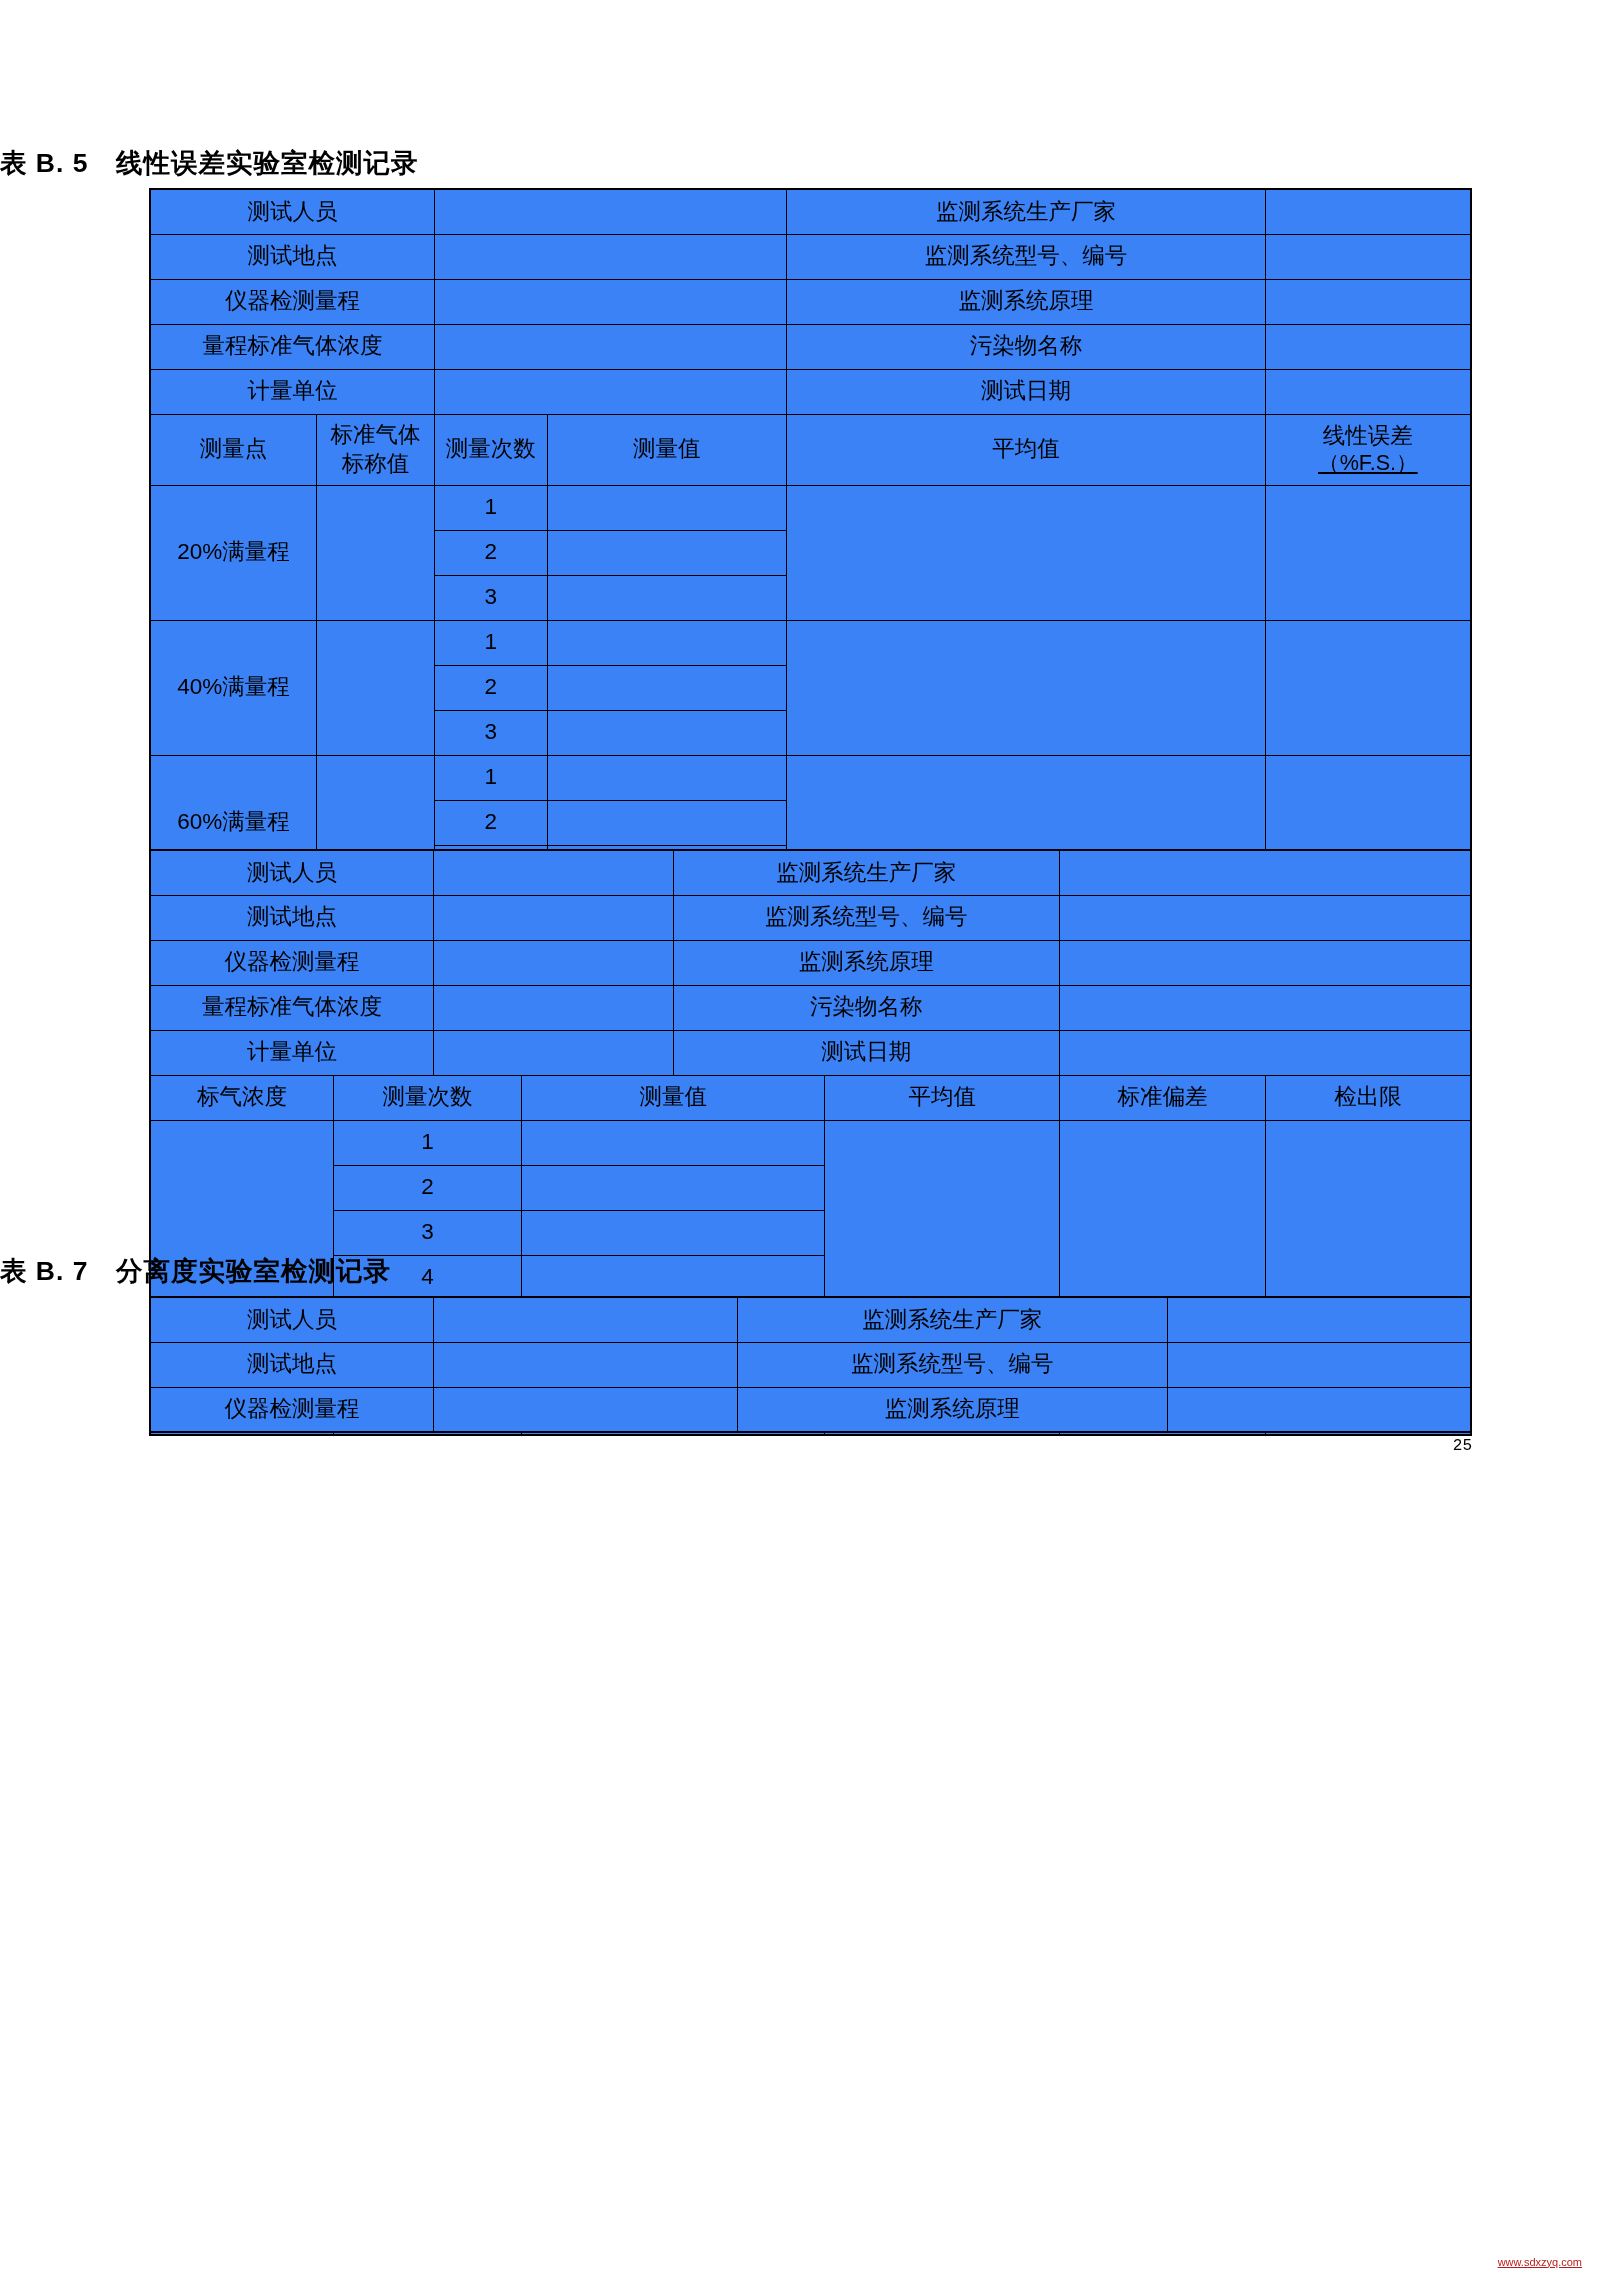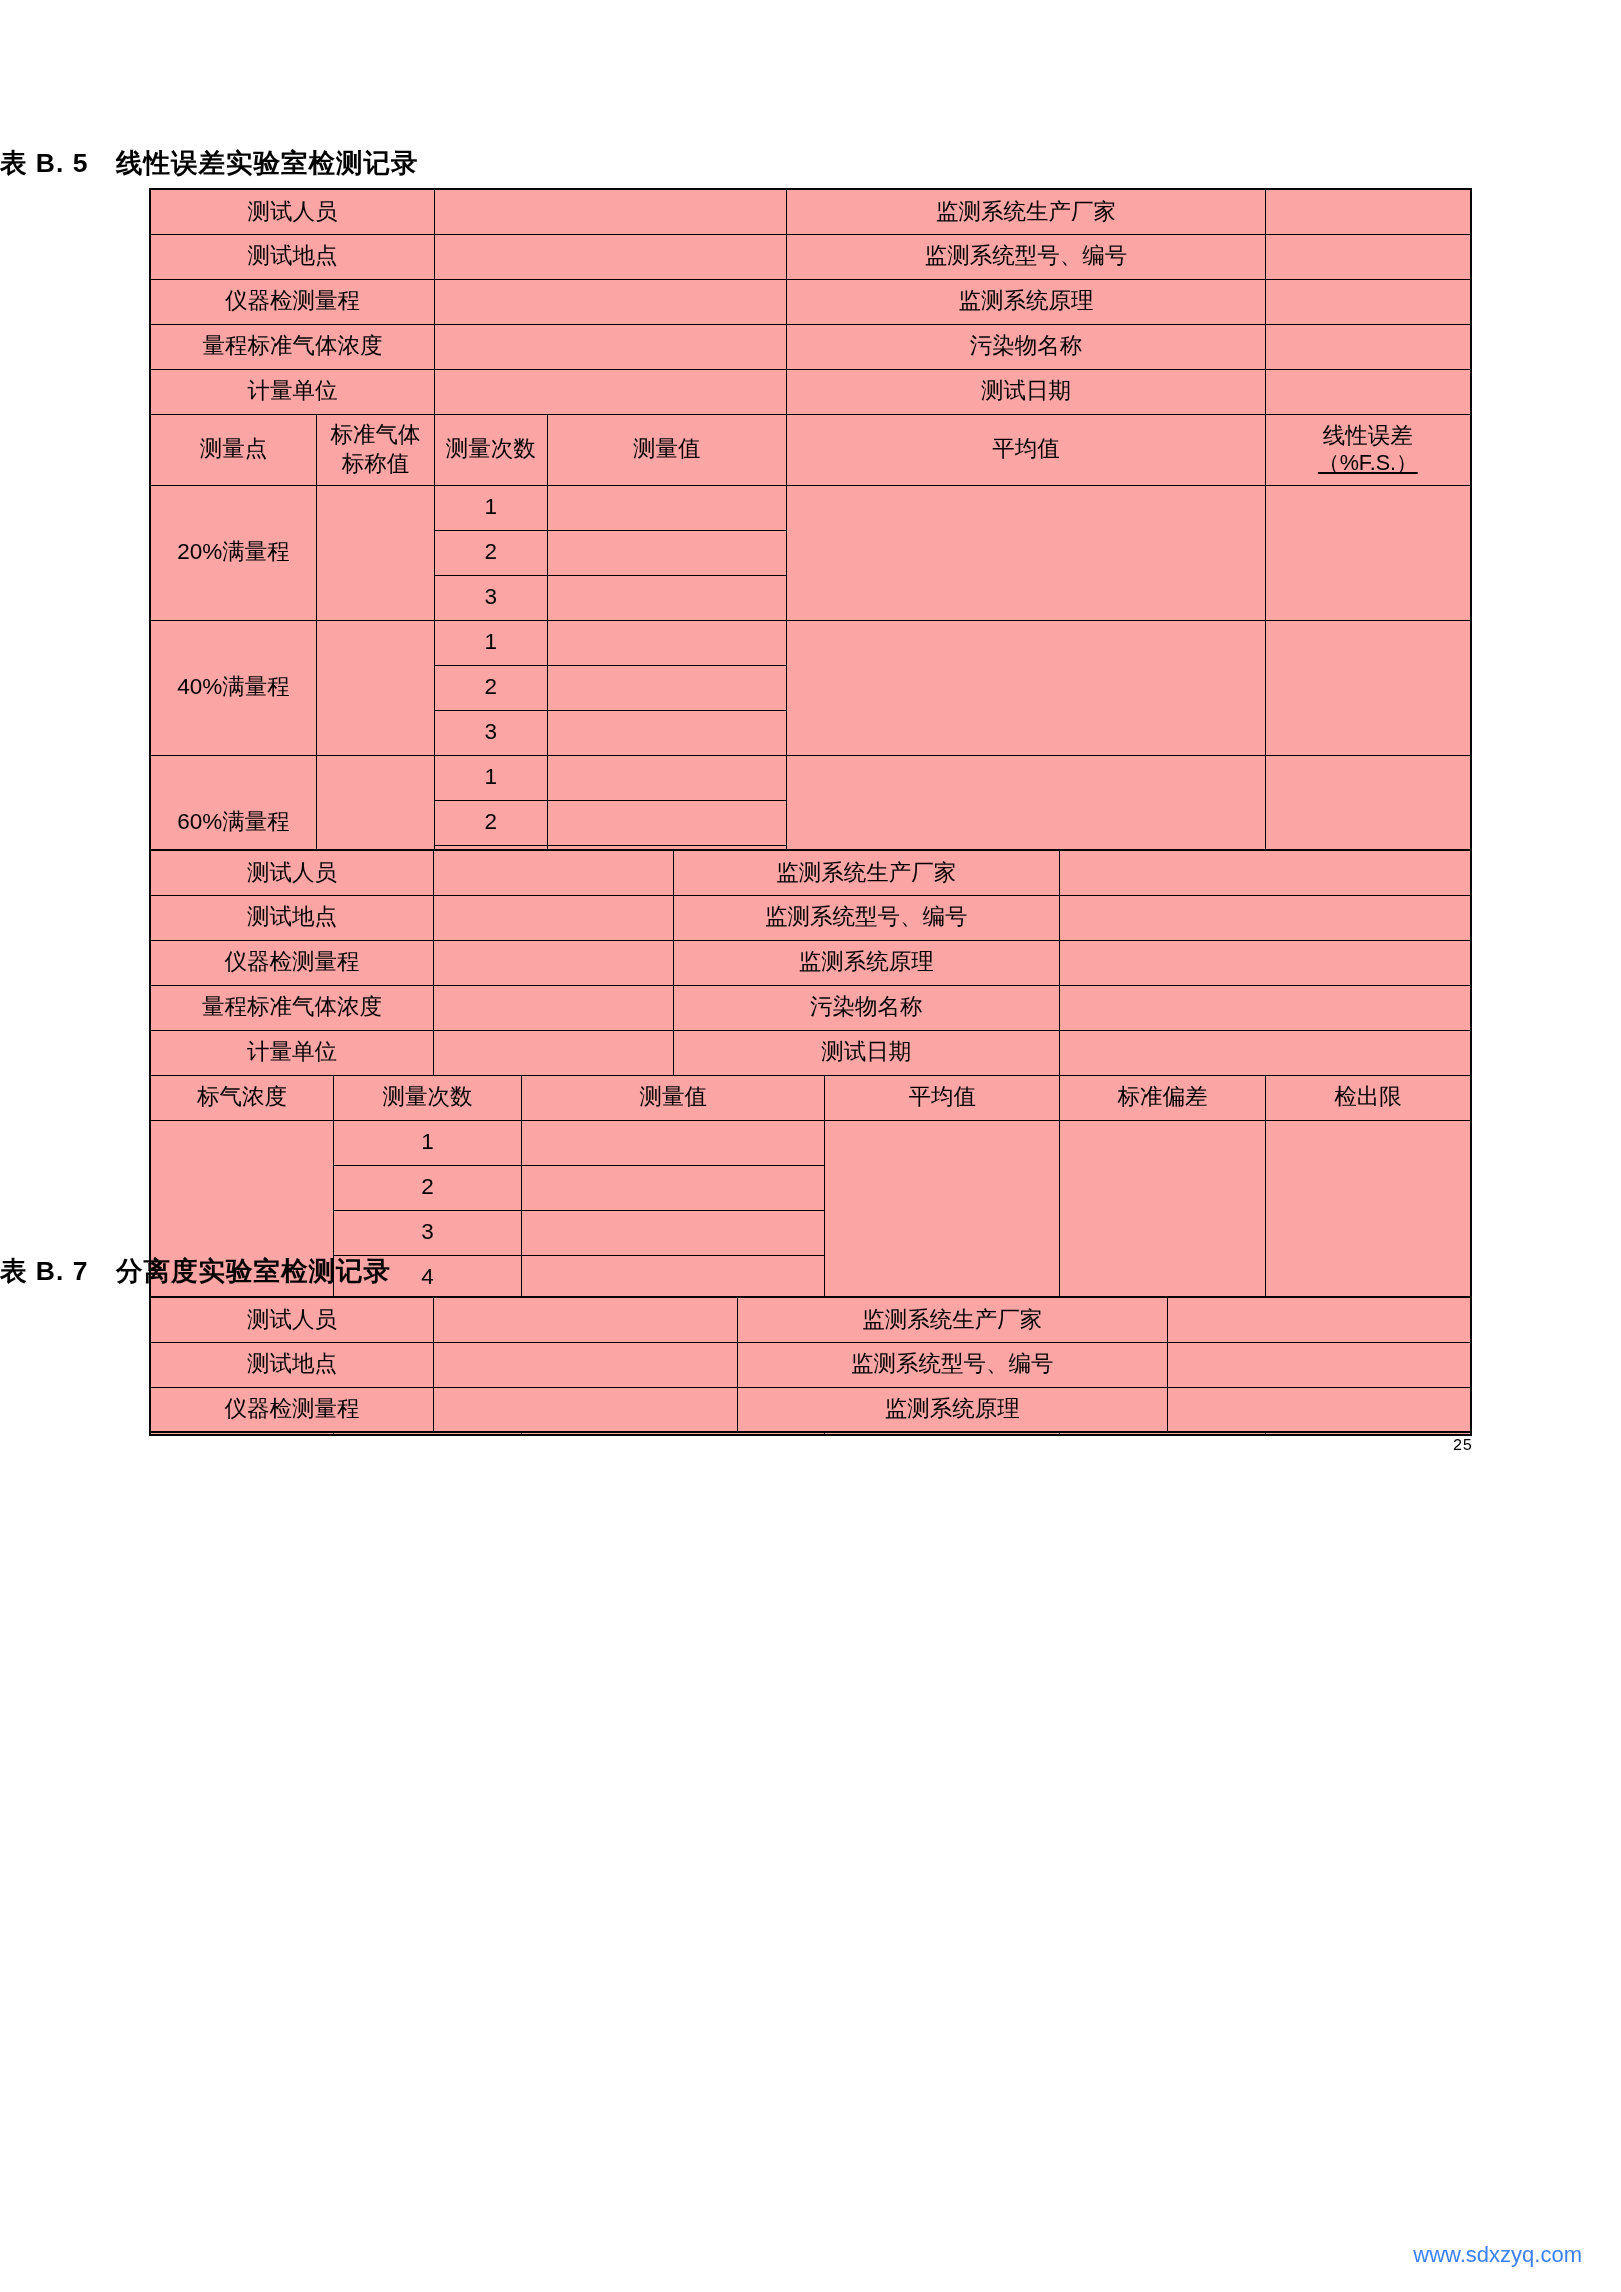"测试人员" table.doc { background: #fca5a5 -> #3b82f6 }
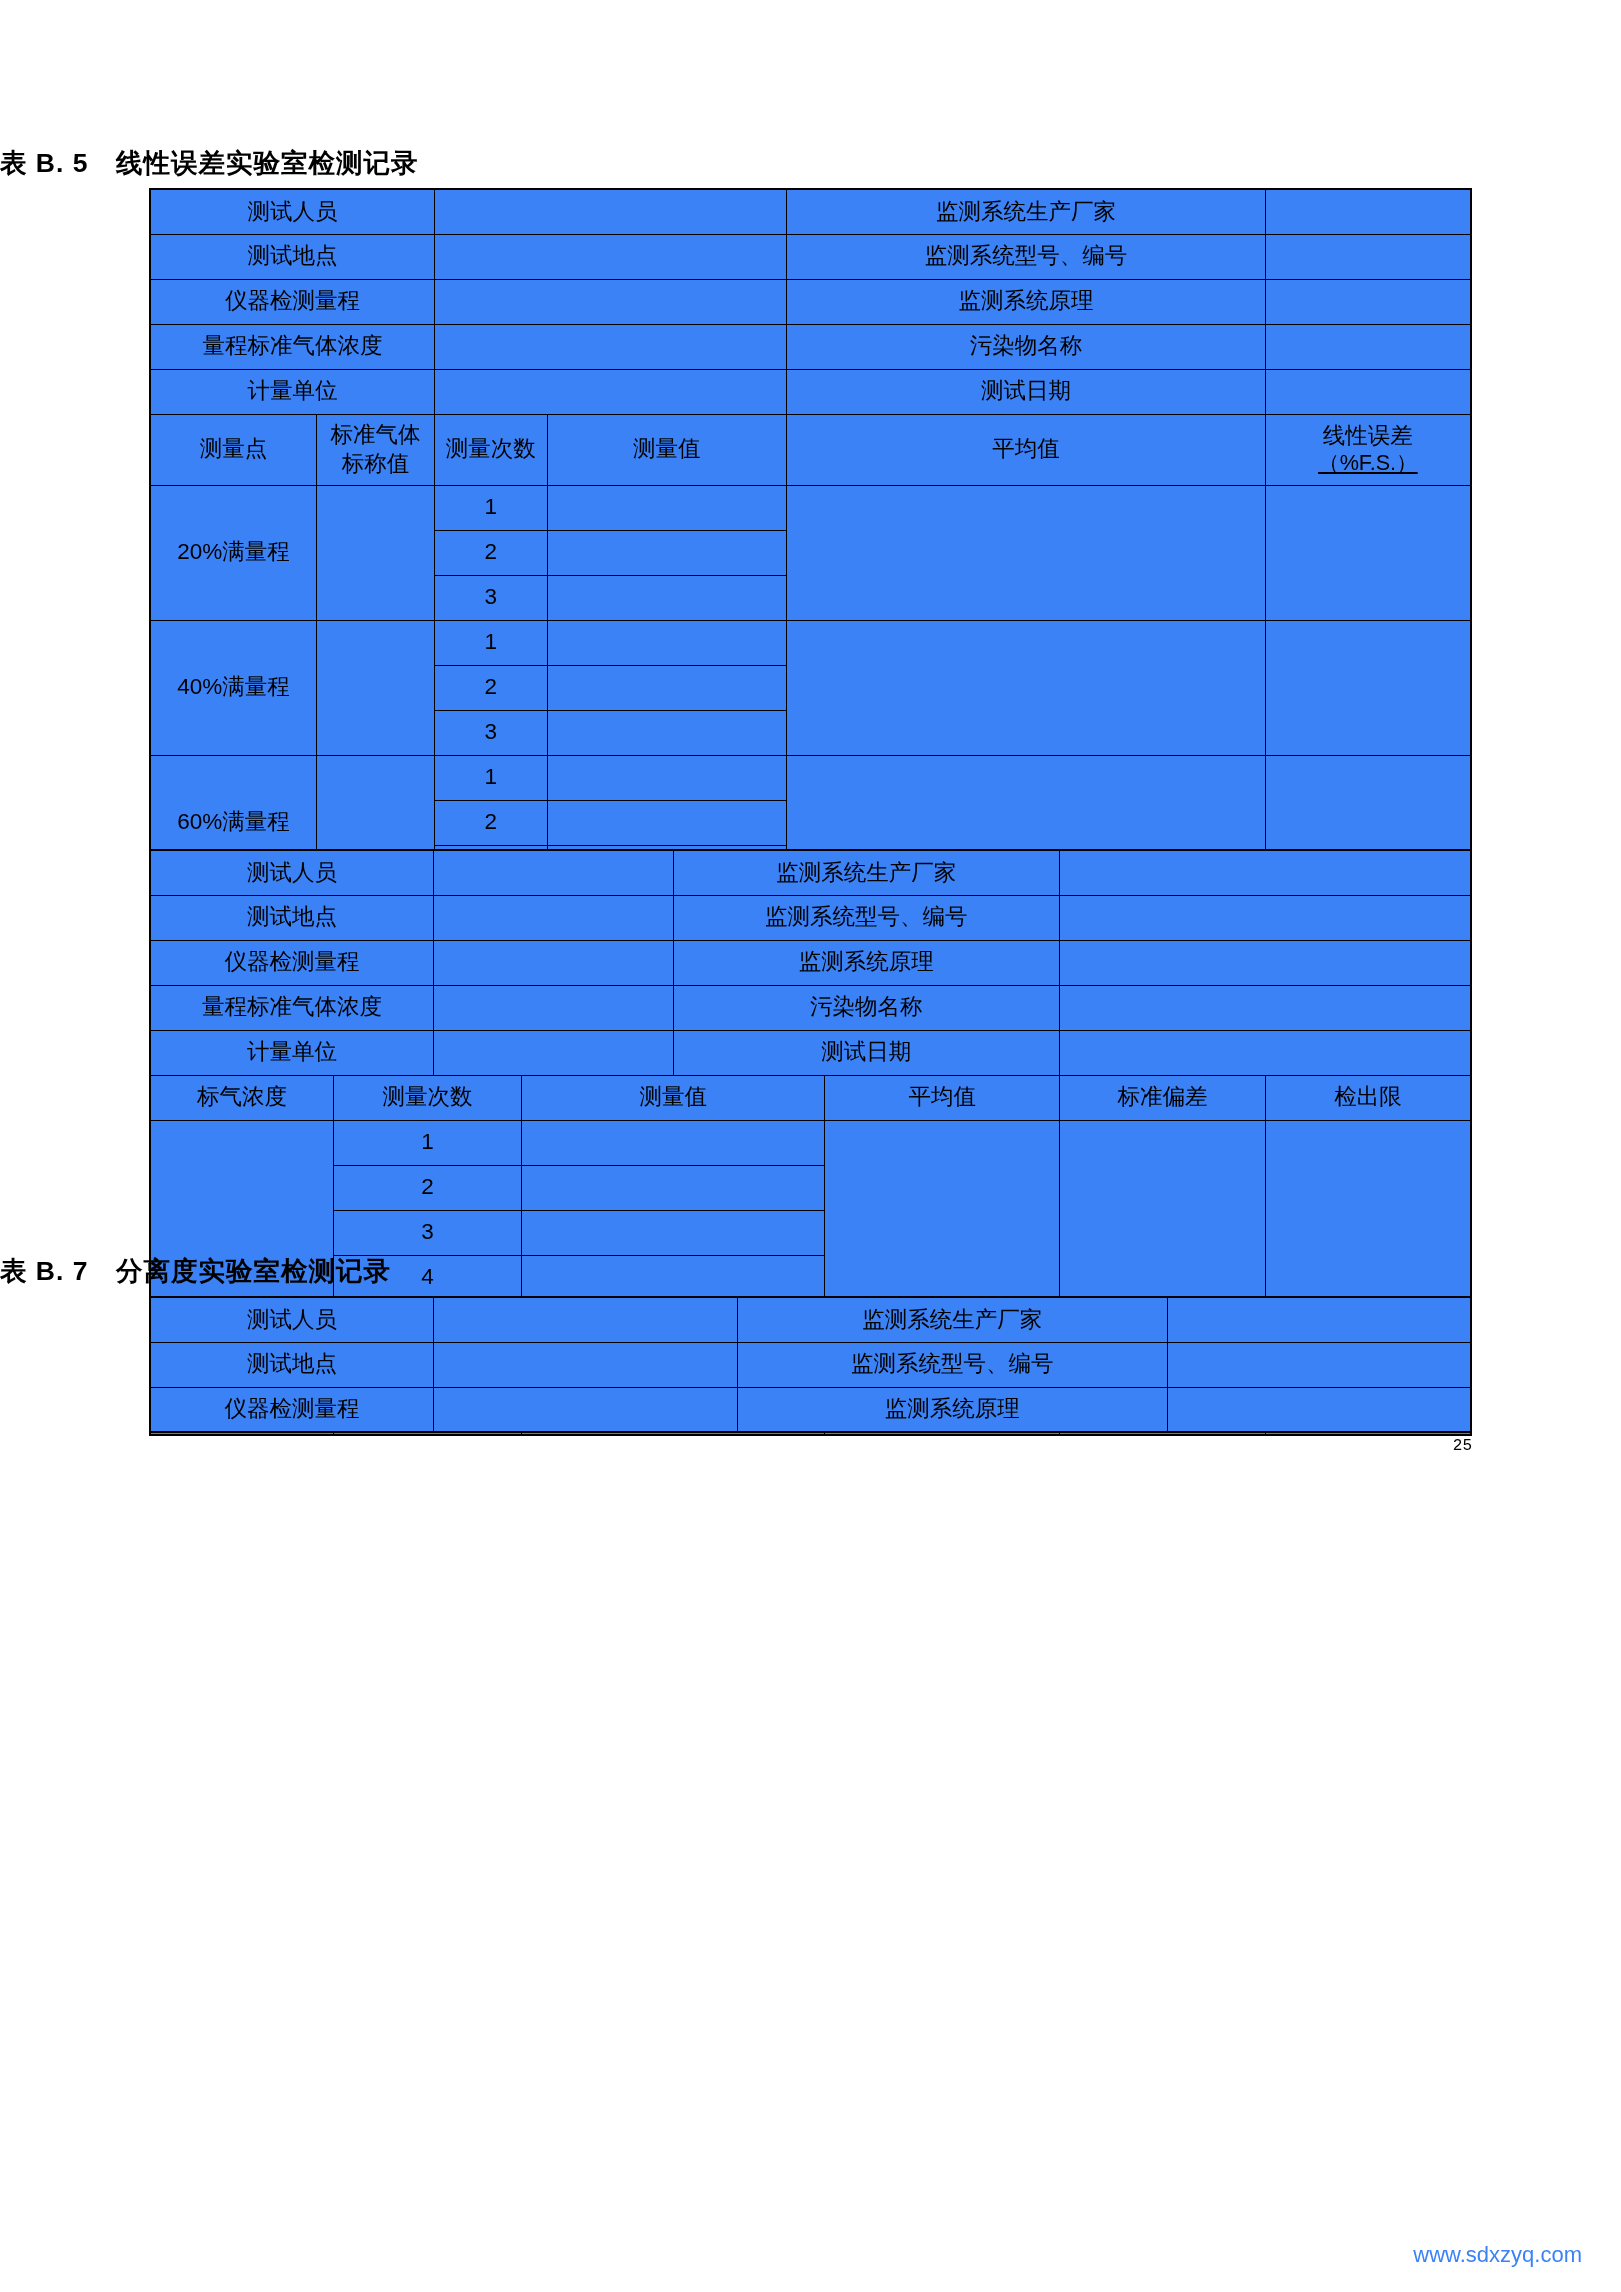"www.sdxzyq.com" #watermark { color: #3b82f6 -> #b91c1c; font-size: 22px -> 11px; text-decoration: none -> underline }
